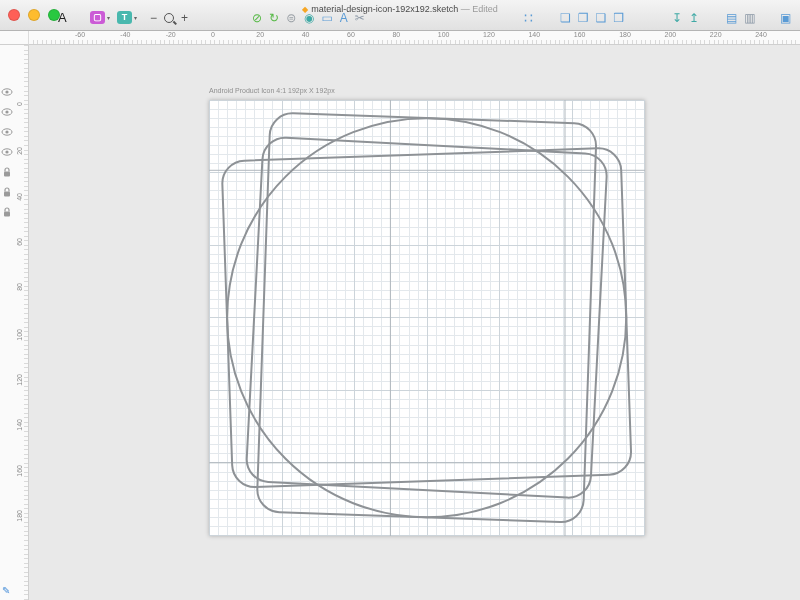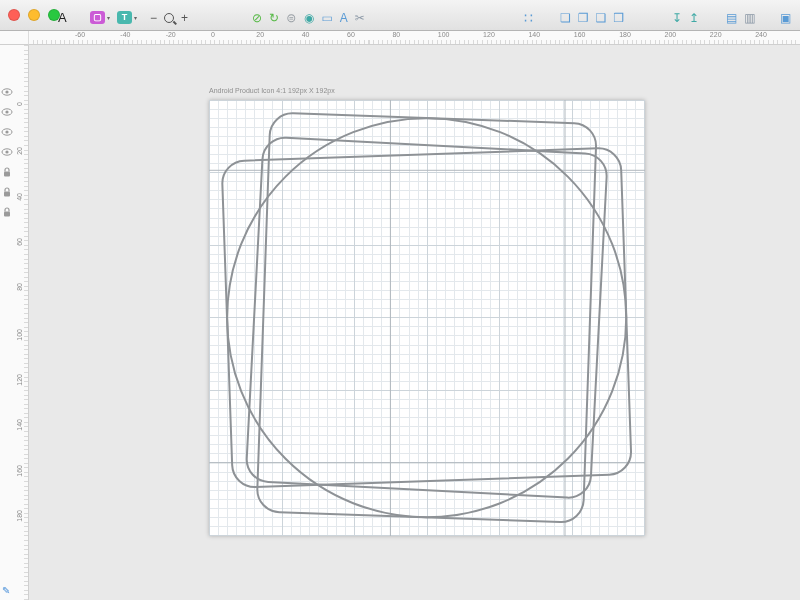"◆ material-design-icon-192x192.sketch —" div.win-title { html: none -> <div> <span>◆</span><span>material-design-icon-192x192.sketch</span> <span>— Edited</span> </div> }
